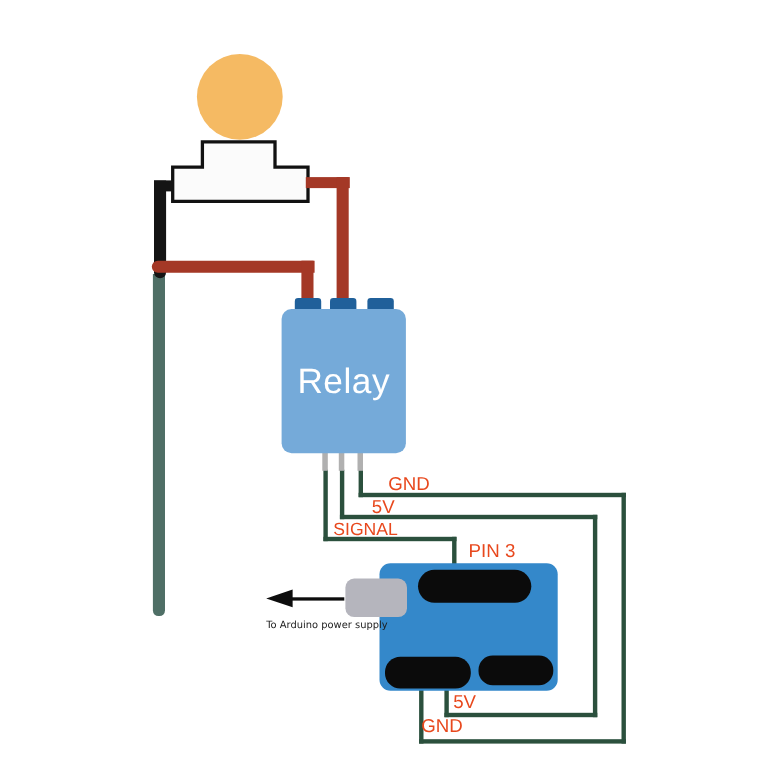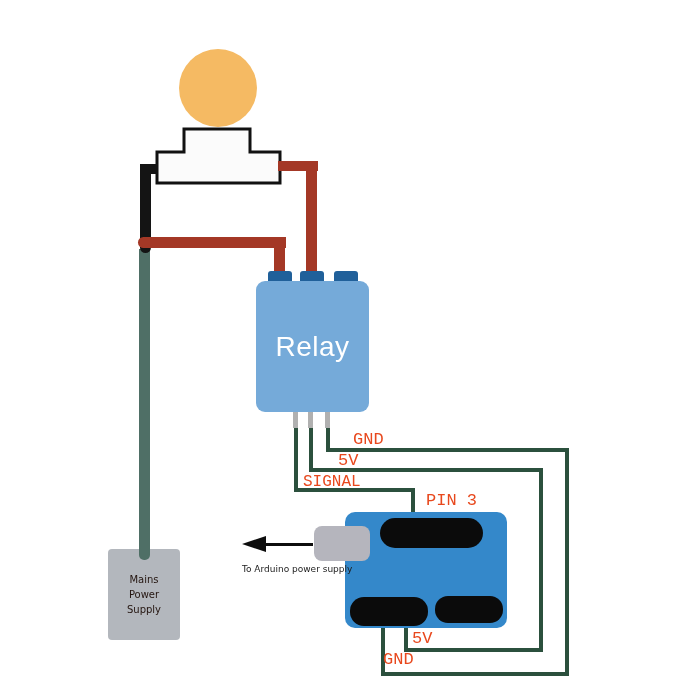"Relay" #relay .label { font-size: 28px -> 32px }
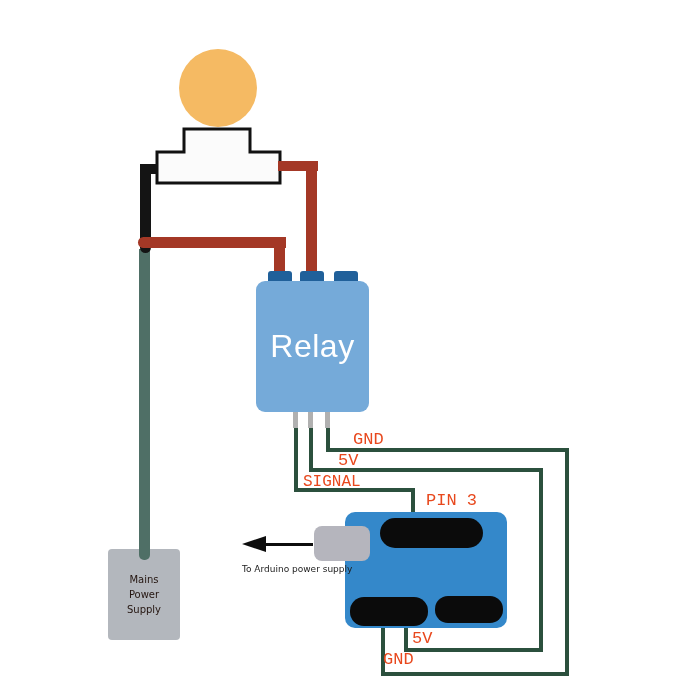"GND" .wire-label { font-family: Liberation Mono, monospace -> none }
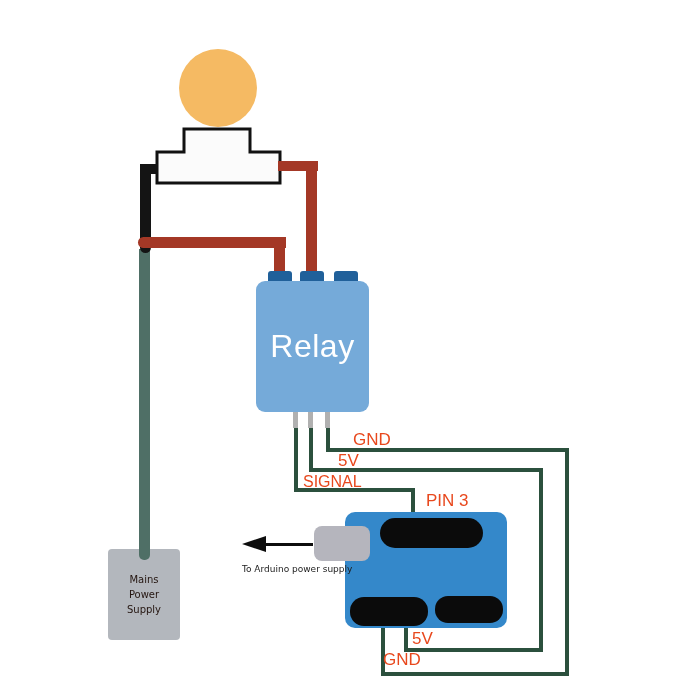"Mains" div.abs { html: <div> <span>Mains</span> <span>Power</span> <span>Supply</span> </div> -> none }
